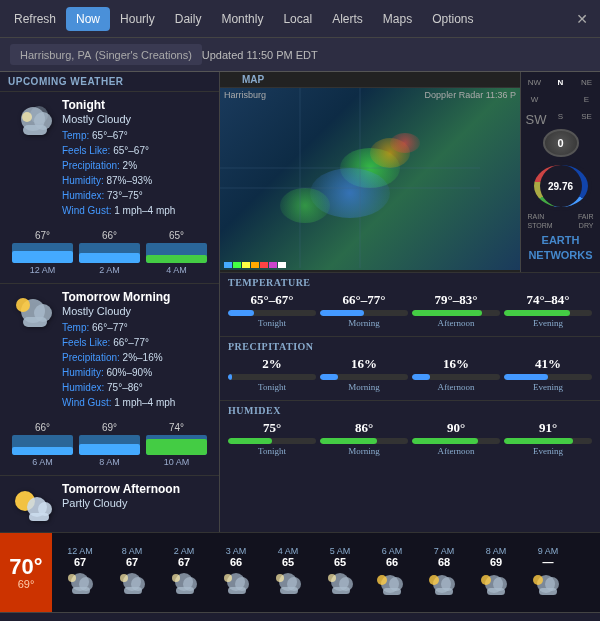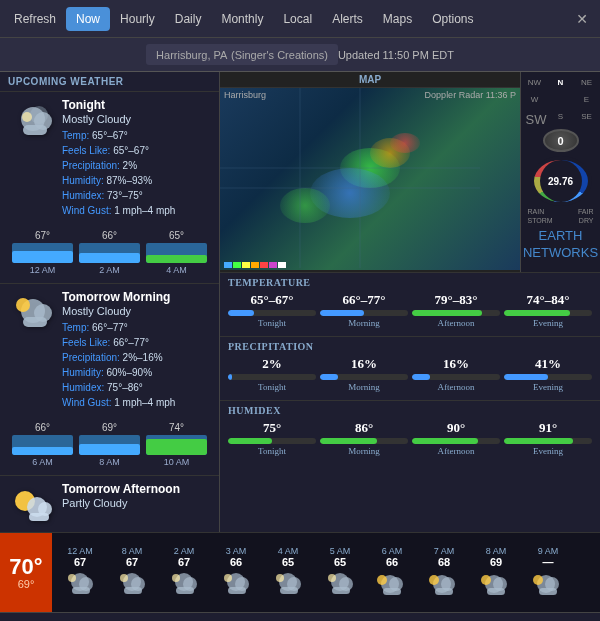"Harrisburg, PA (Singer's Creations)" .location-bar { justify-content: center -> flex-start }
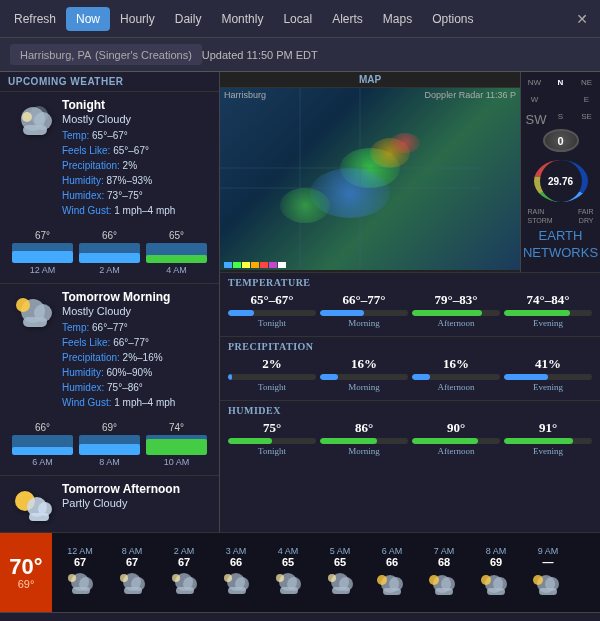"MAP" .map-label { padding: 2px 6px -> 2px 22px; text-align: center -> none }
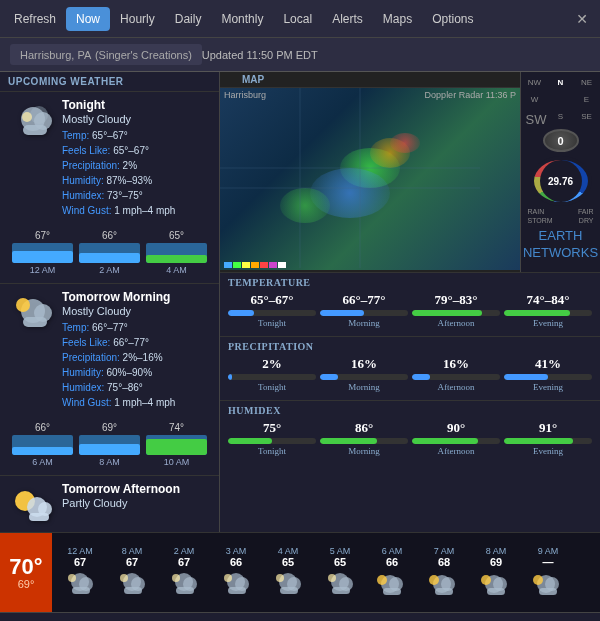"EARTH" .earth-logo { font-size: 13px -> 11px; font-weight: normal -> bold }
